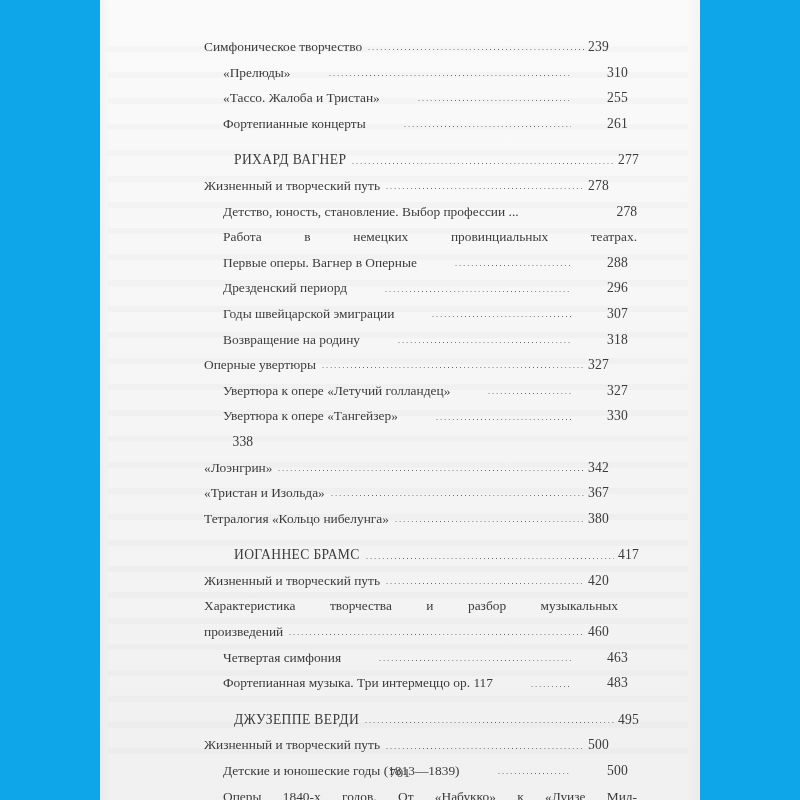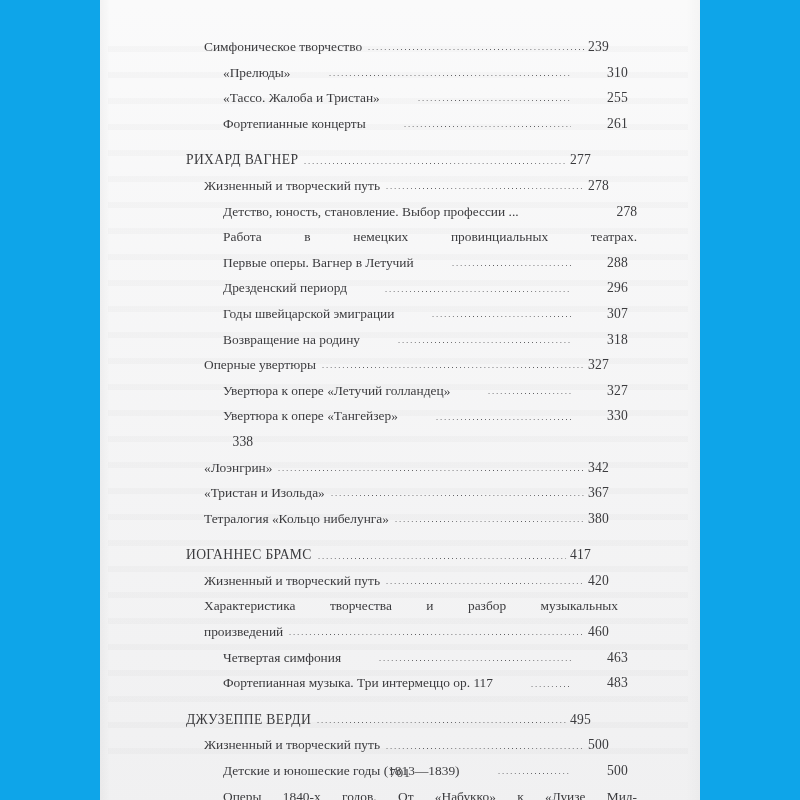"РИХАРД ВАГНЕР" .lvl0 { margin-left: none -> 48px }
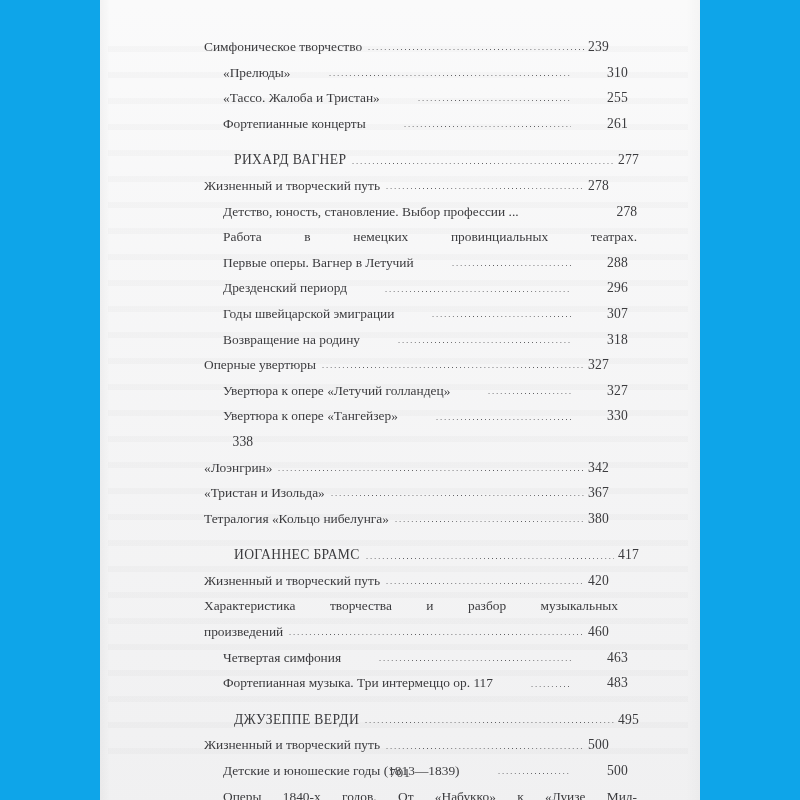"Первые оперы. Вагнер в Летучий" span.label { text: Летучий -> Оперные }
